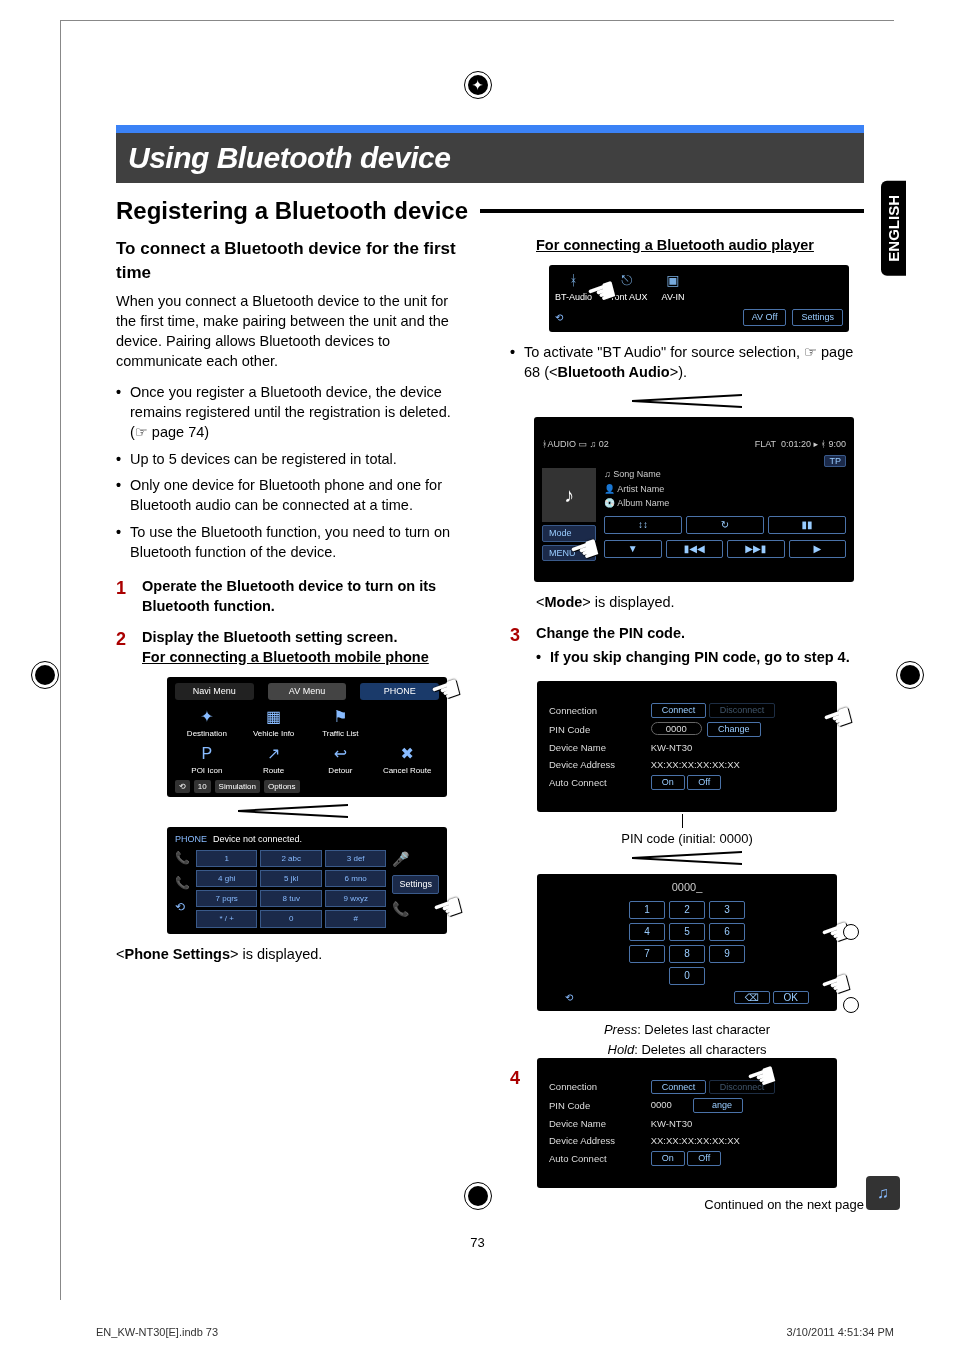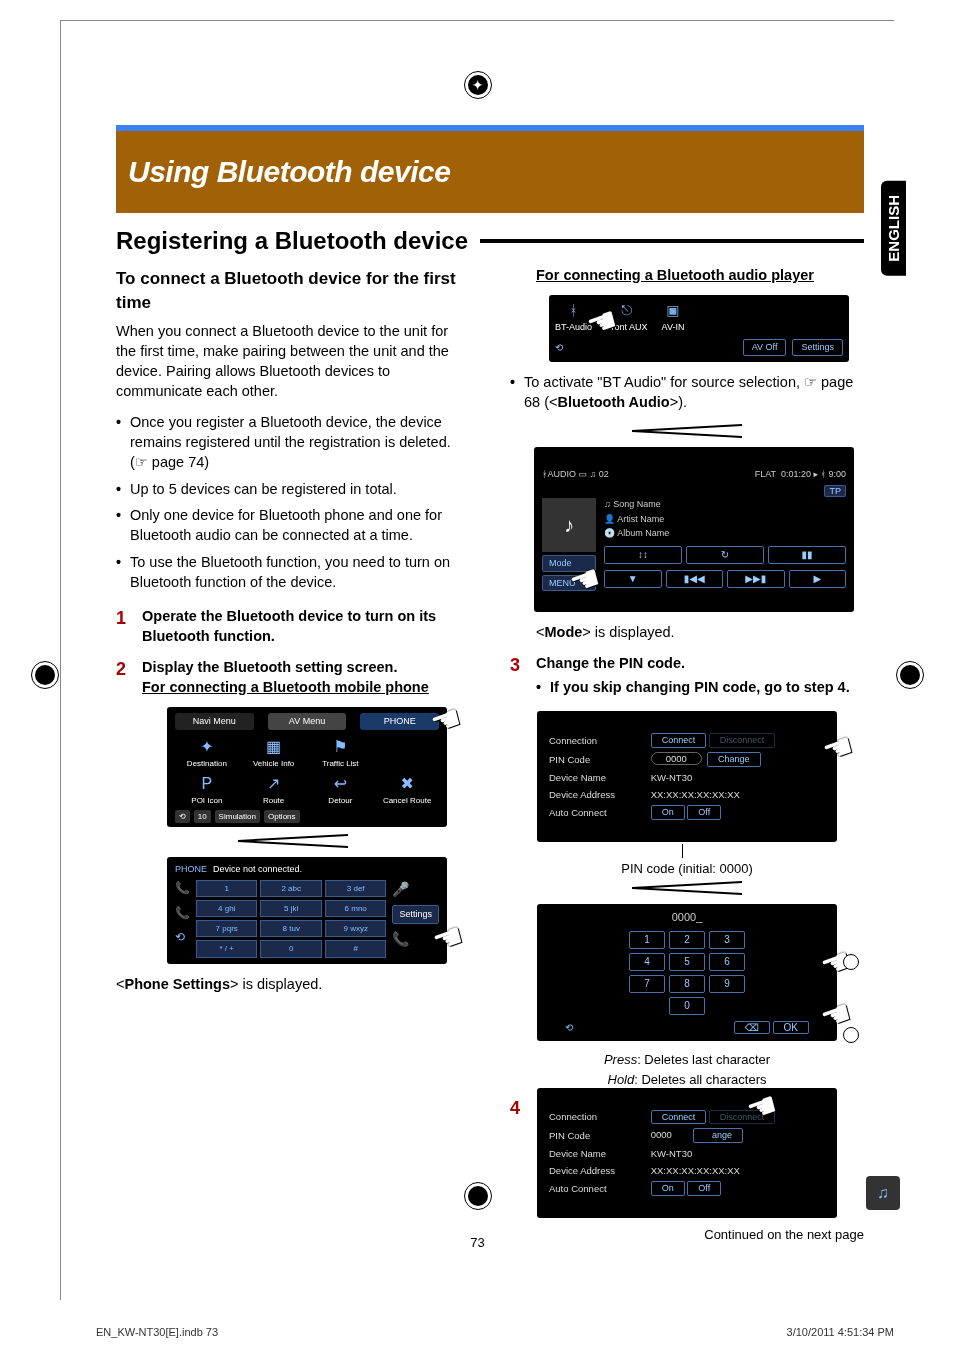"Using Bluetooth device" .title-bar { background: #a16207 -> #404040; border-top: 6px solid #3b82f6 -> 8px solid #3b82f6; padding: 24px 12px -> 8px 12px }
